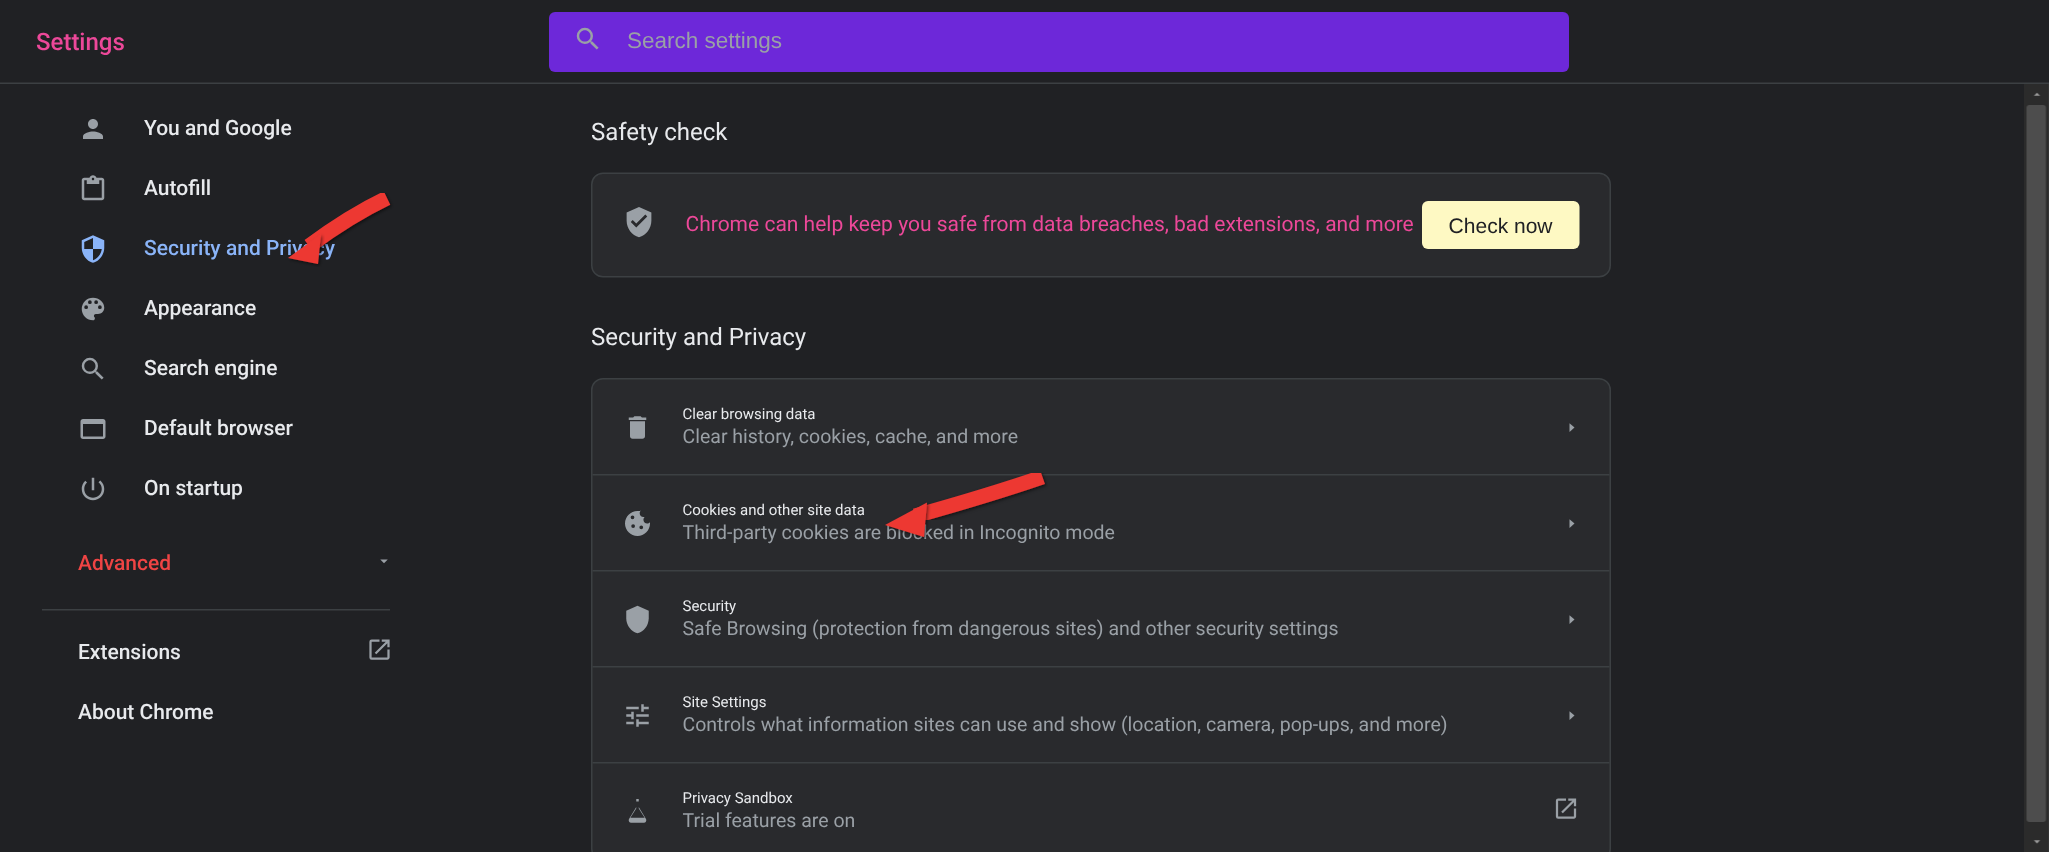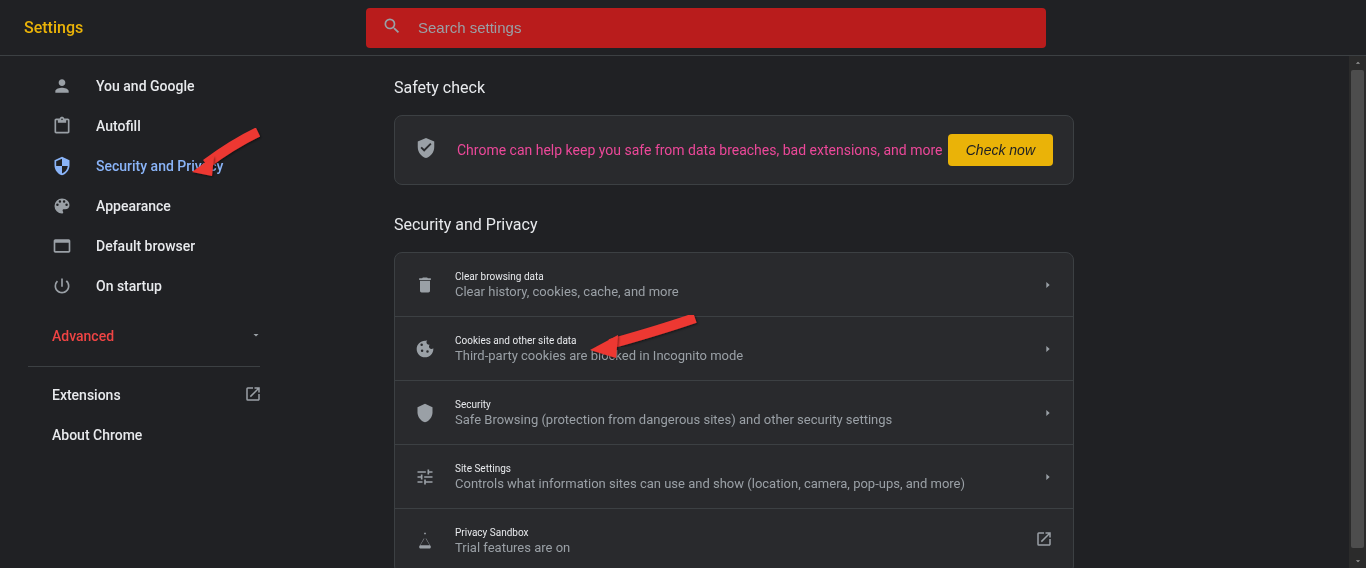"Settings" .header-title { color: #eab308 -> #ec4899 }
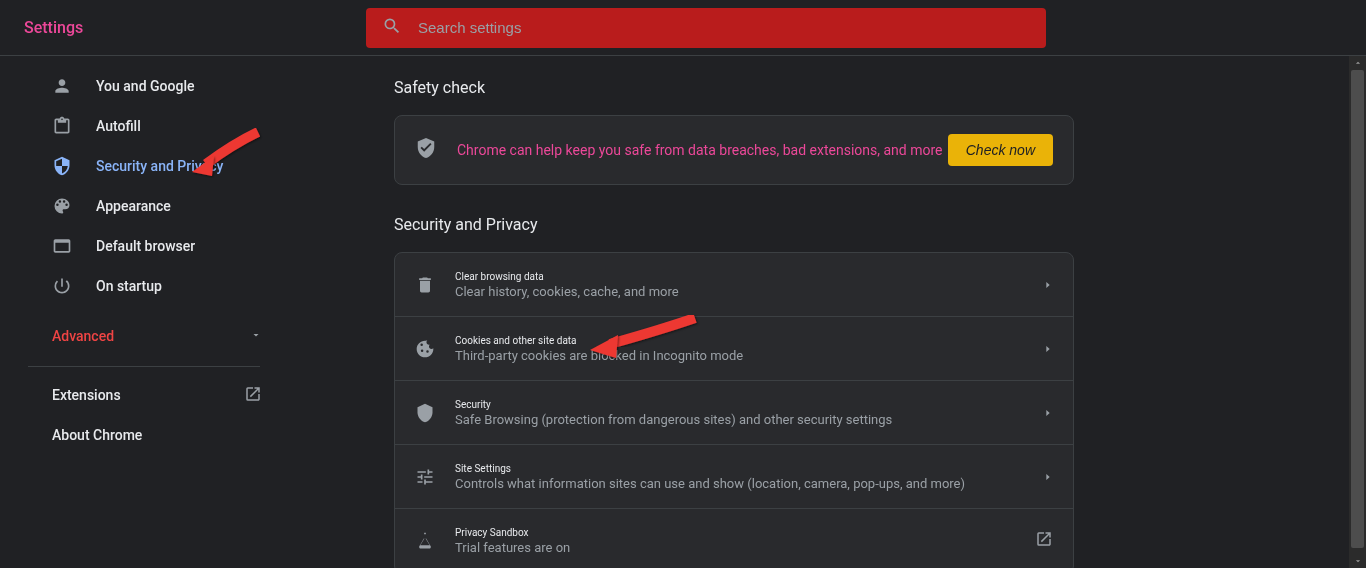"Search settings" .search-container { background: #b91c1c -> #6d28d9 }
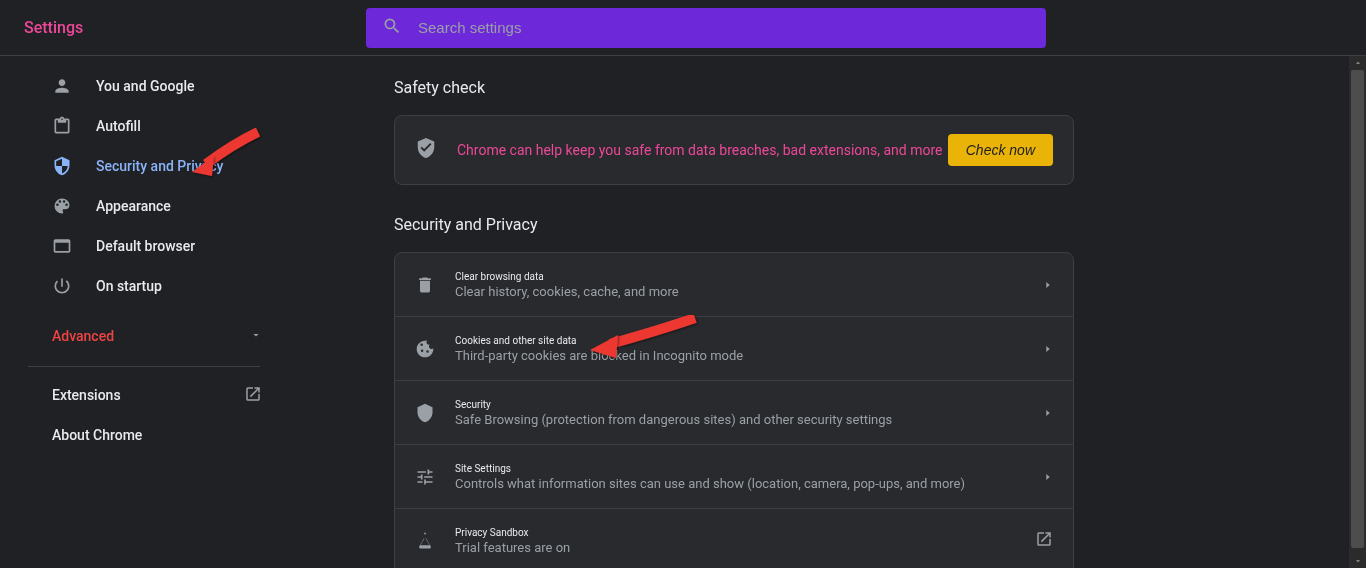"Check now" .check-now-btn { background: #eab308 -> #fef9c3; font-style: italic -> none }
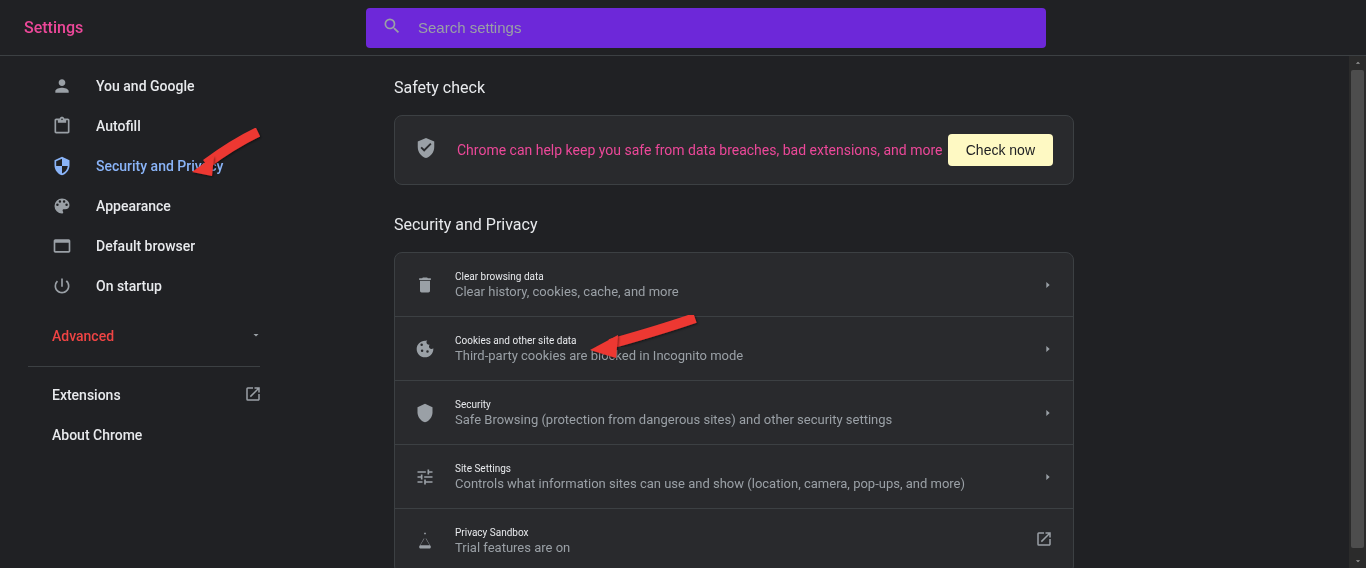"Search engine" div.sidebar-item { html: none -> <div> <span> <svg> <path></path> </svg> </span> <span>Search engine</span> </div> }
